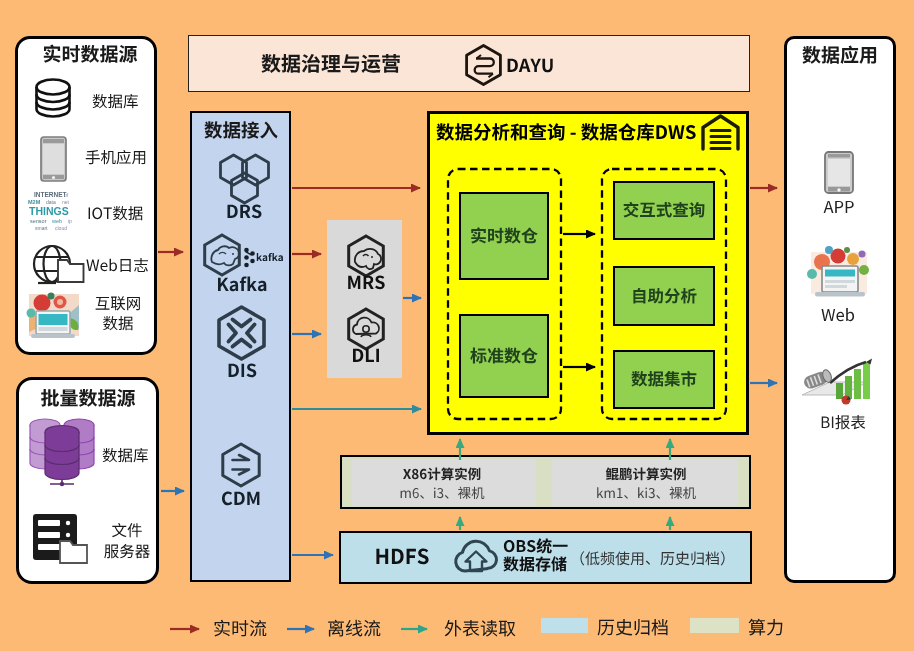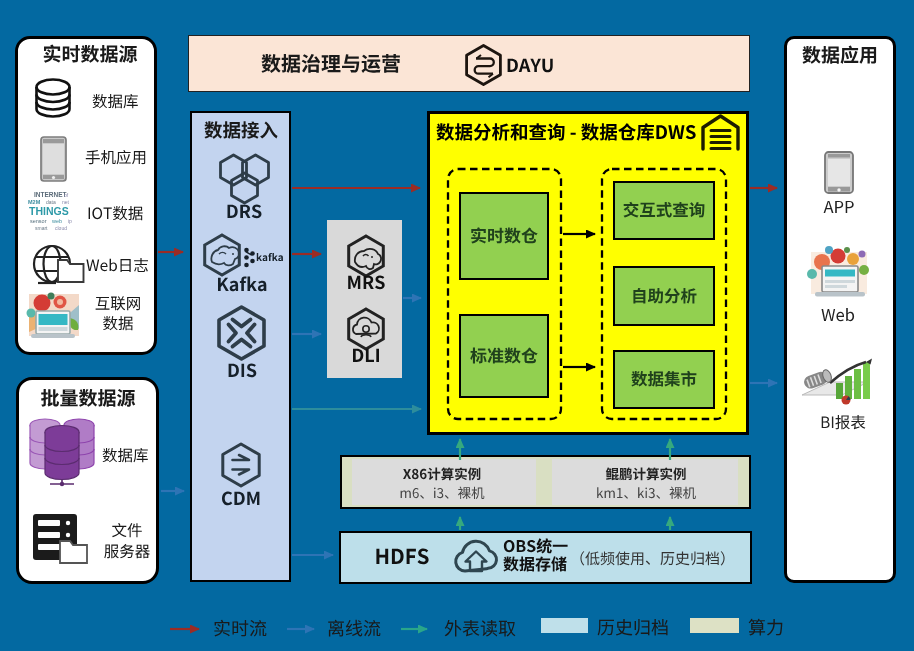"THINGS" #c { background: #0369a1 -> #fdba74 }
